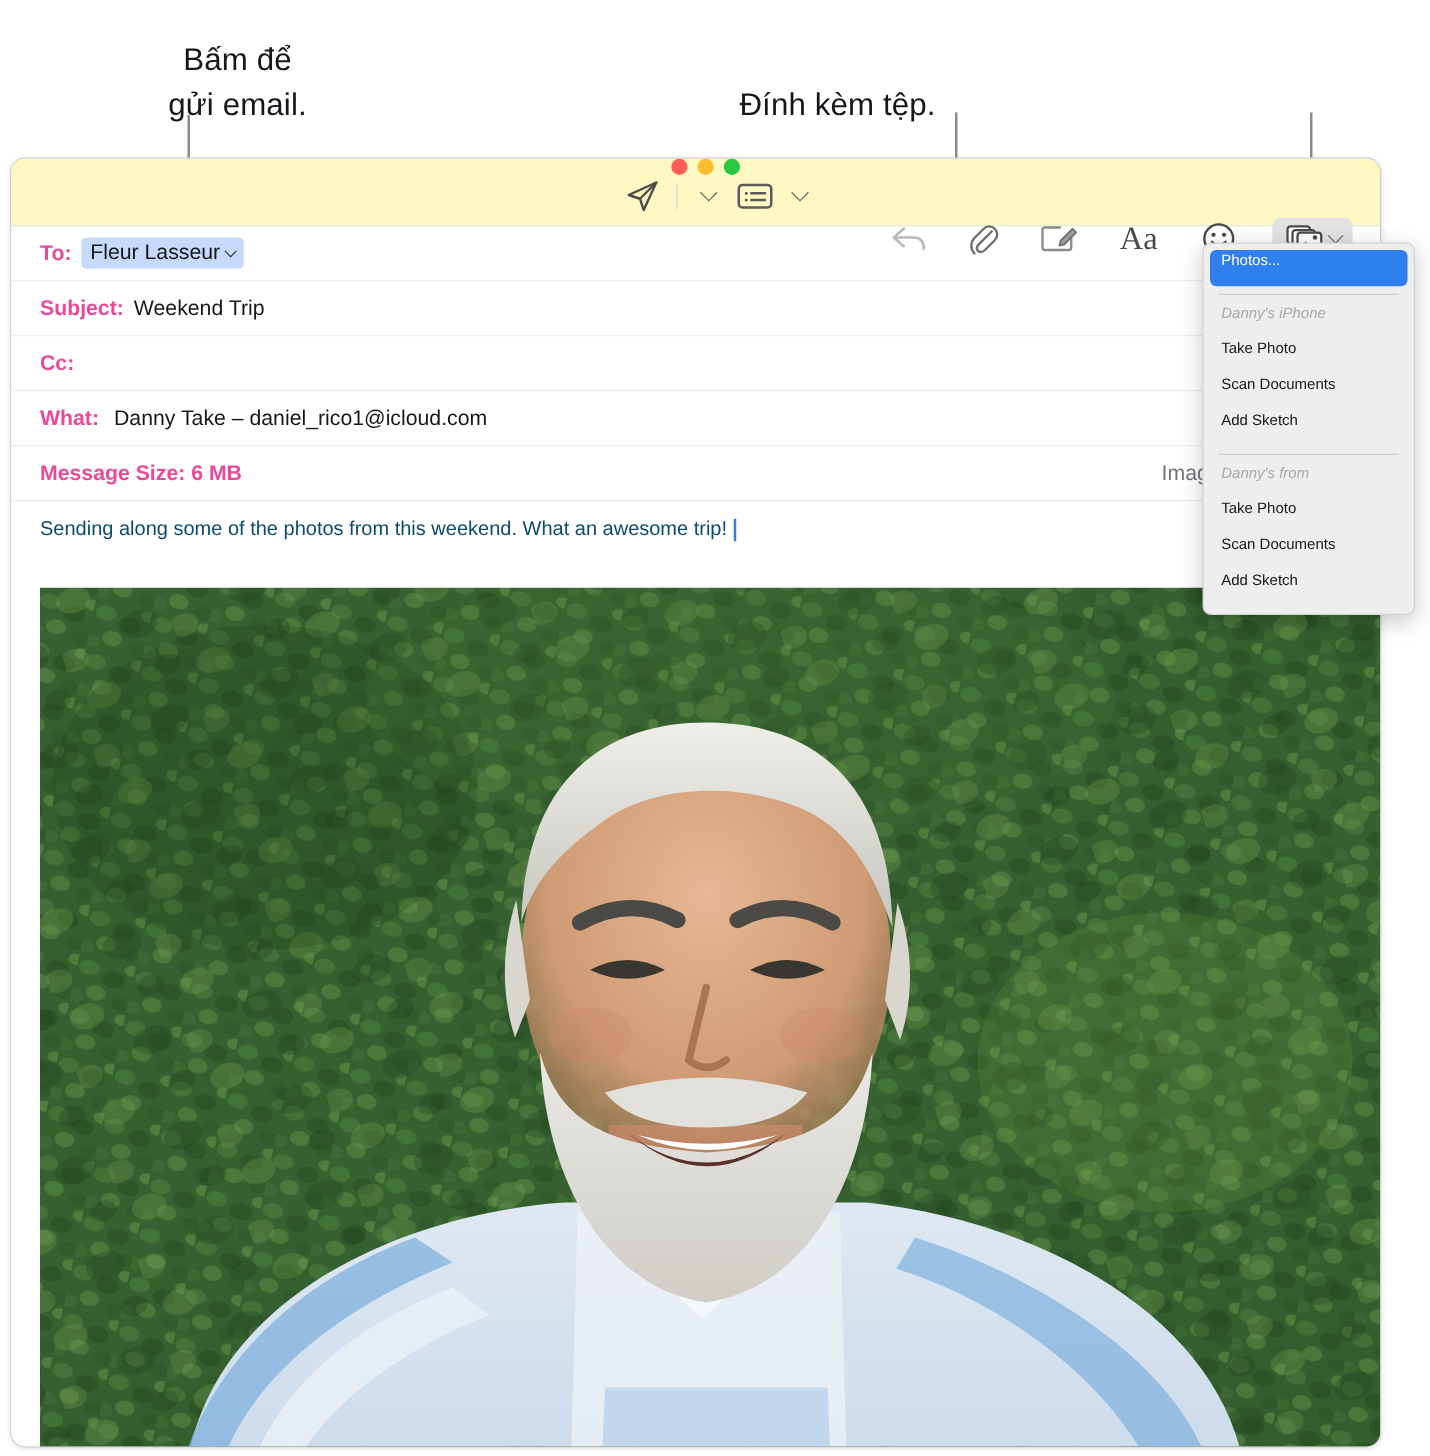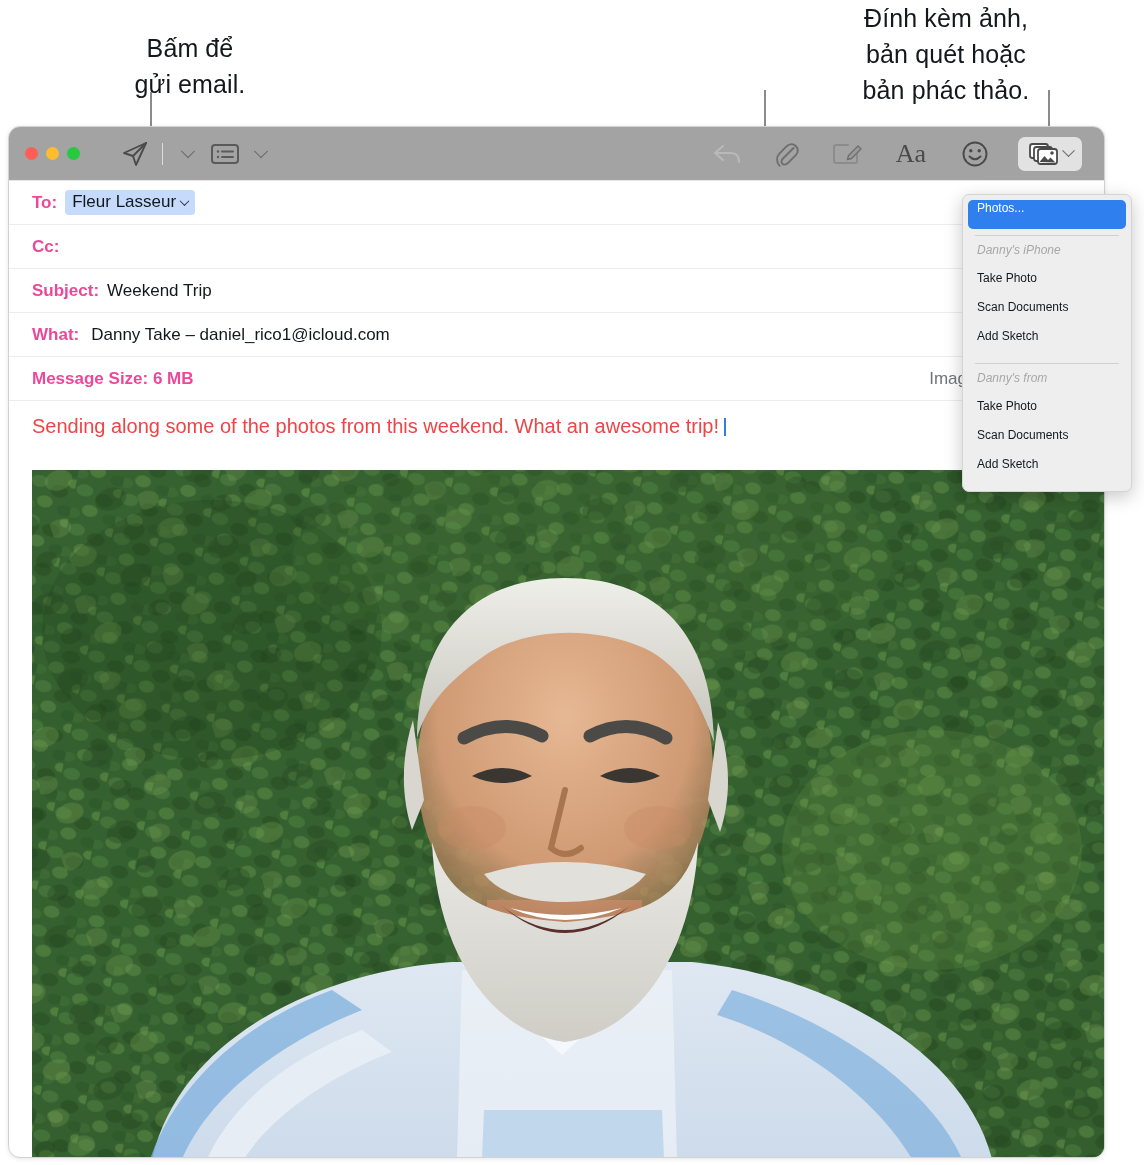"Đính kèm ảnh," div.callout { html: <div>Đính kèm ảnh, bản quét hoặc bản phác thảo.</div> -> none }
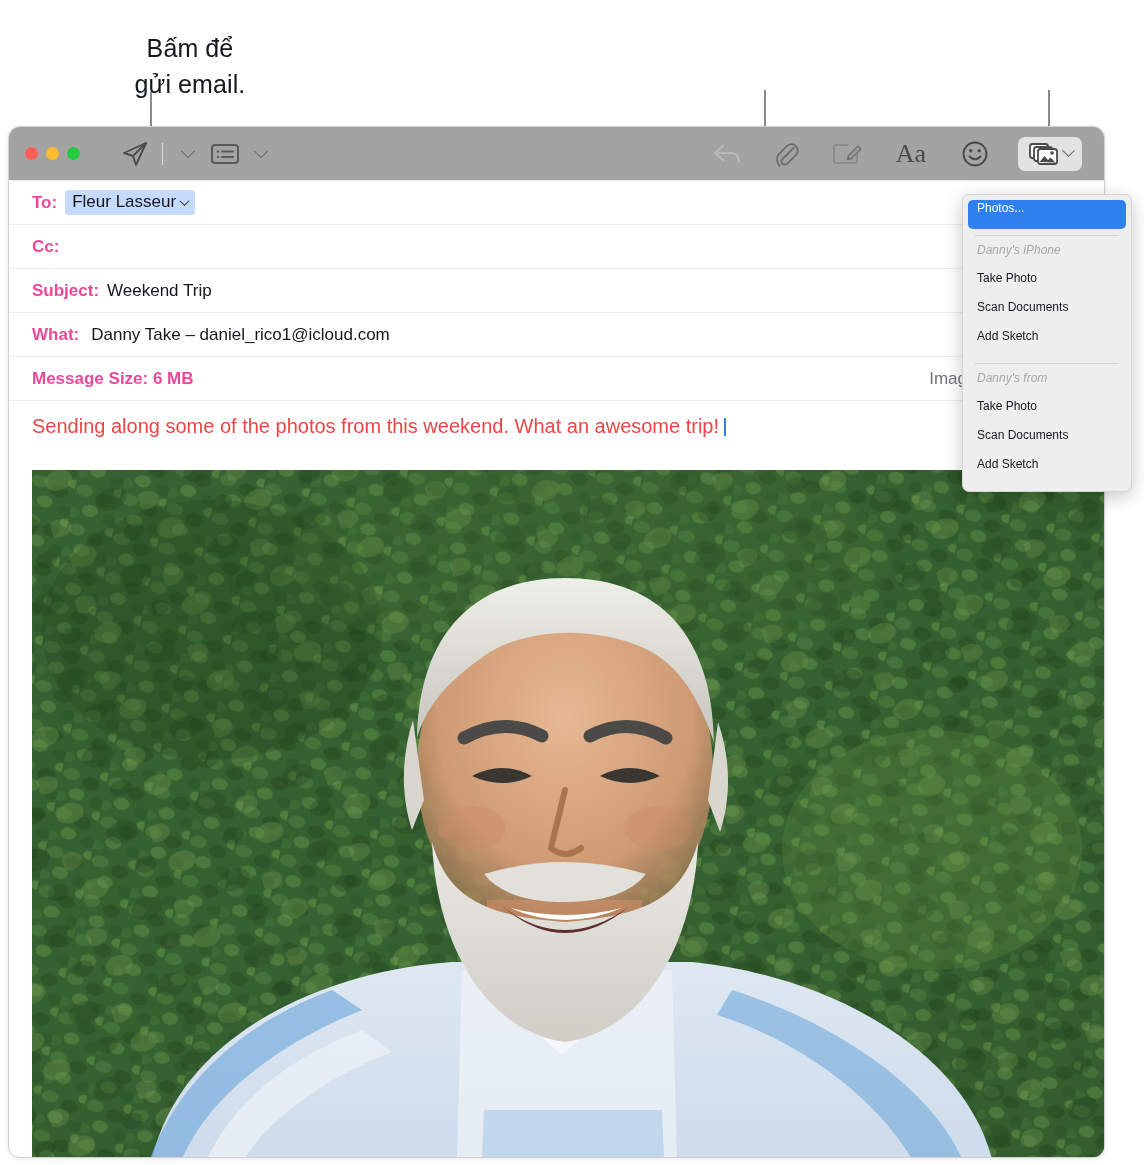"Đính kèm tệp." div.callout { html: none -> <div>Đính kèm tệp.</div> }
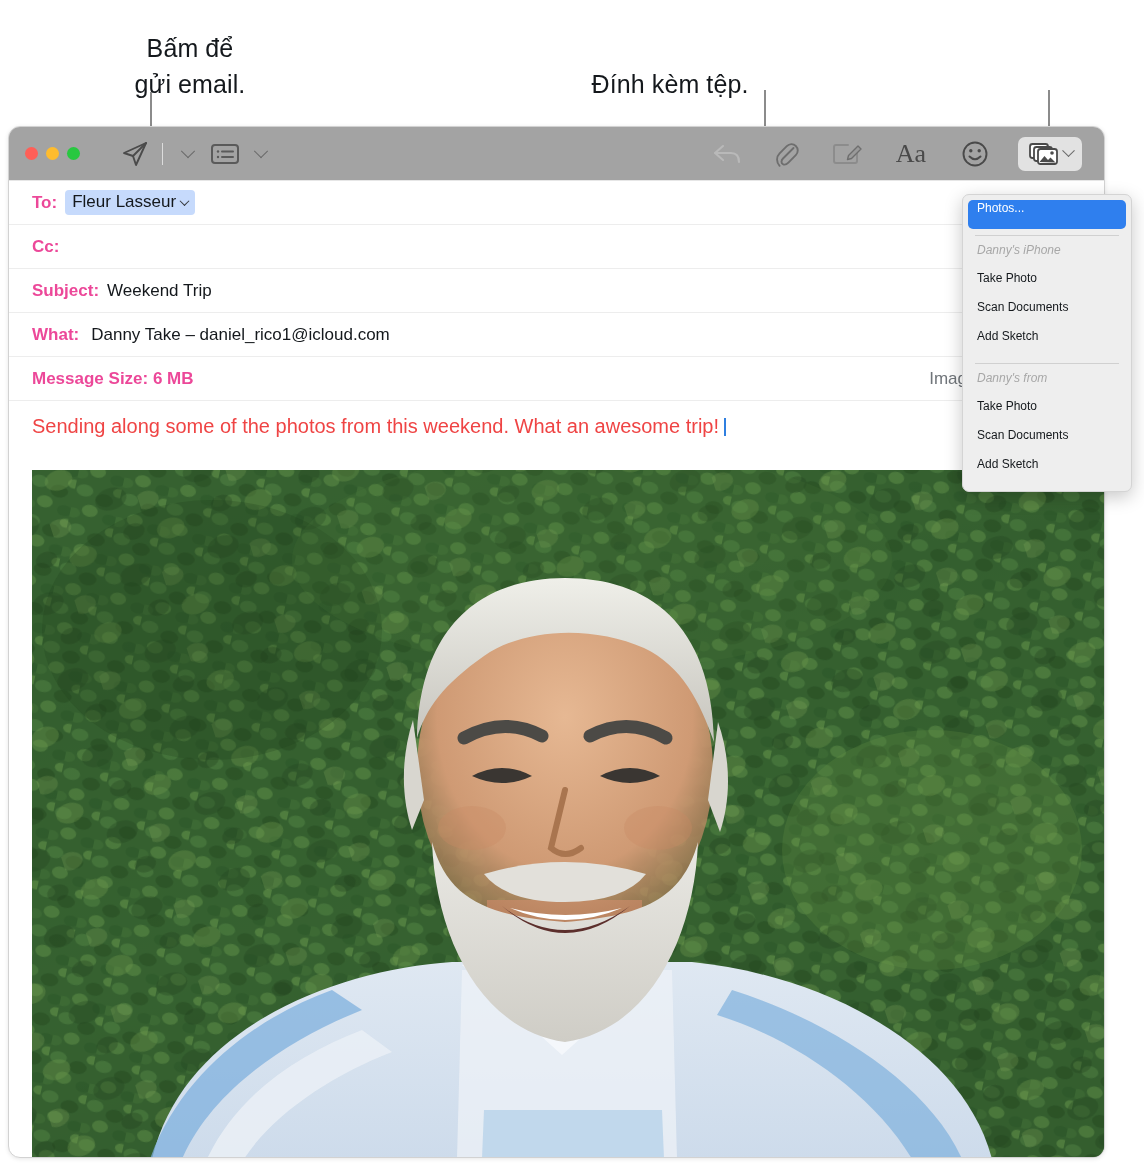"Aa" #toolbar { background: #a3a3a3 -> #fef9c3; flex-direction: none -> column }
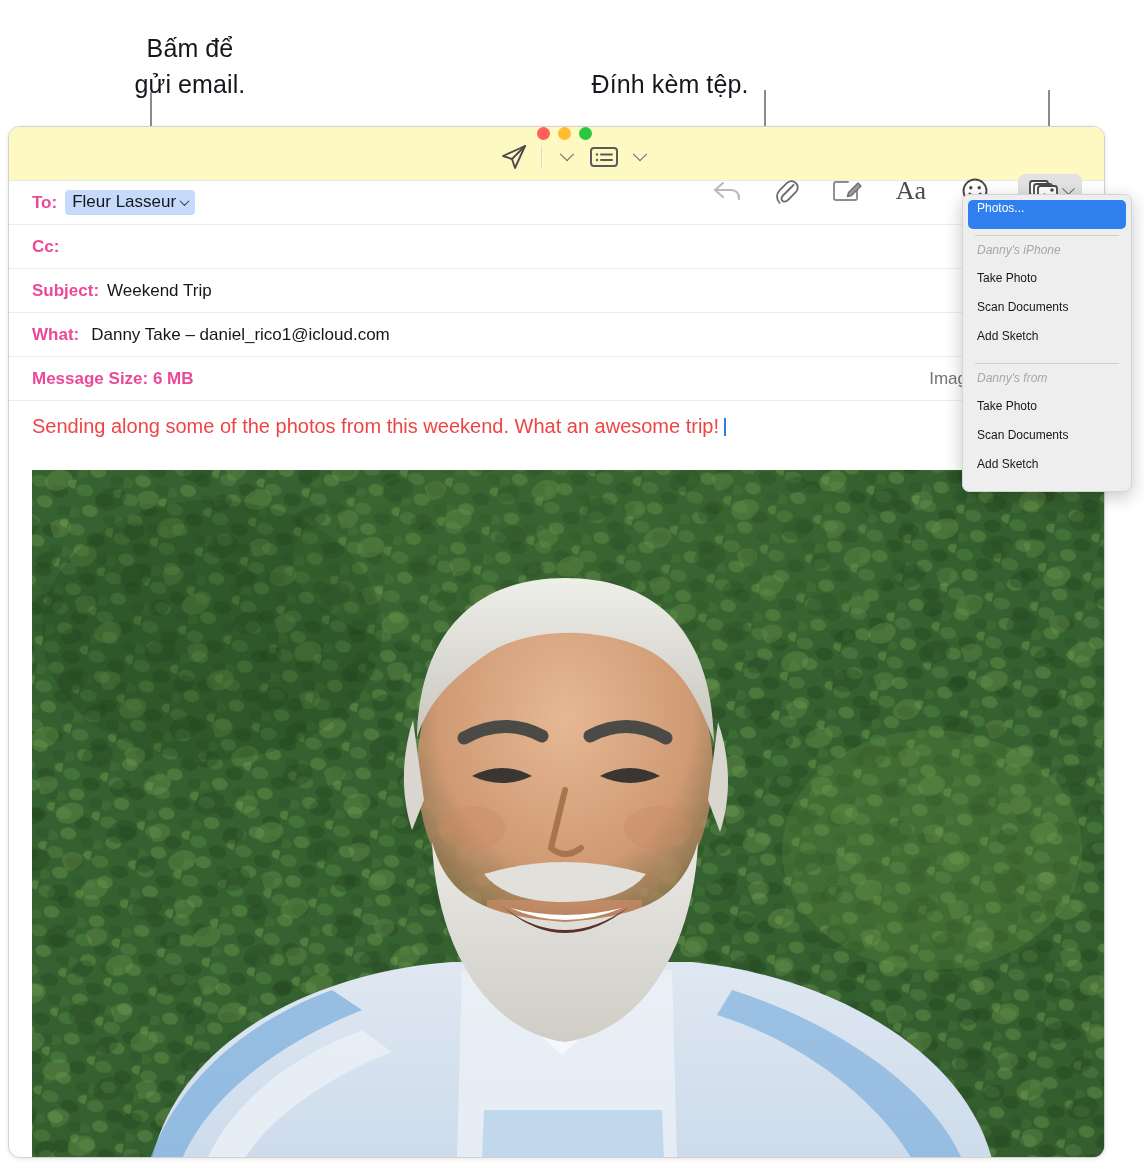"Cc:" div.hrow { order: before "Subject:" -> after "Subject:" }
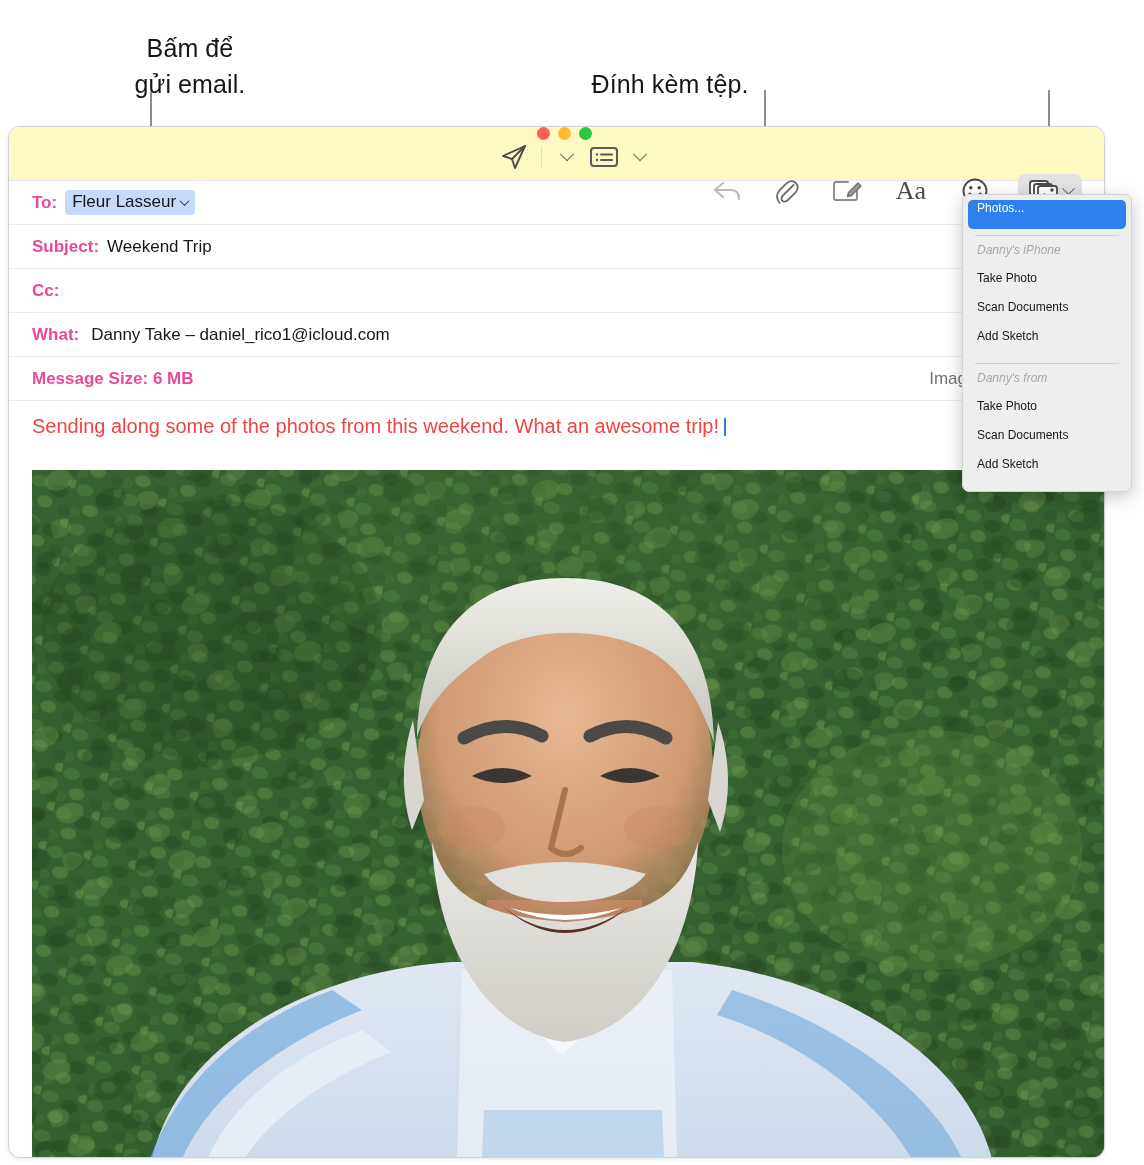"Sending along some of the" #bodytext { color: #ef4444 -> #0c4a6e; font-size: 20px -> 16px }
